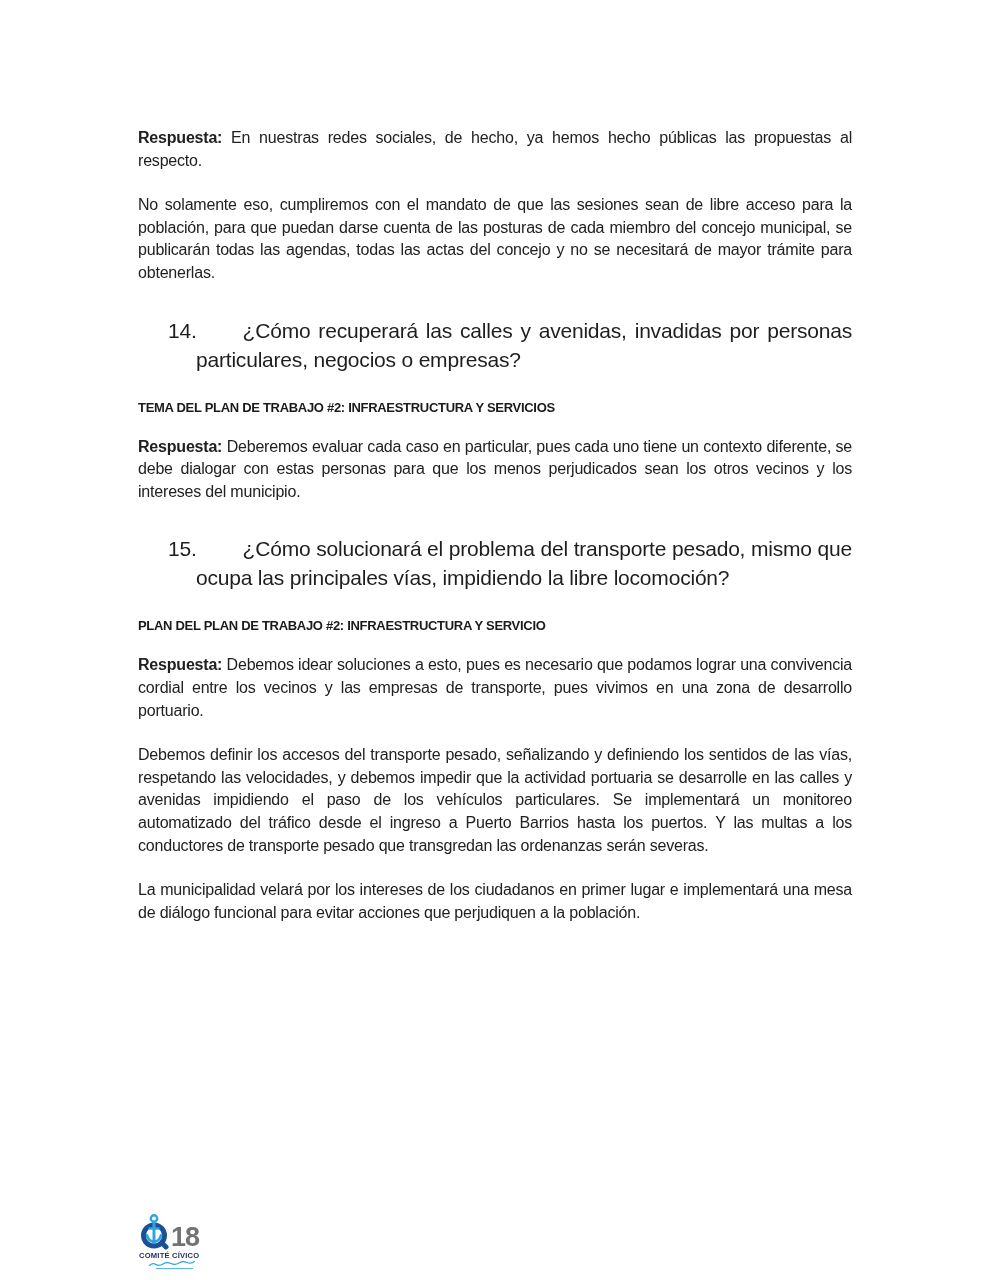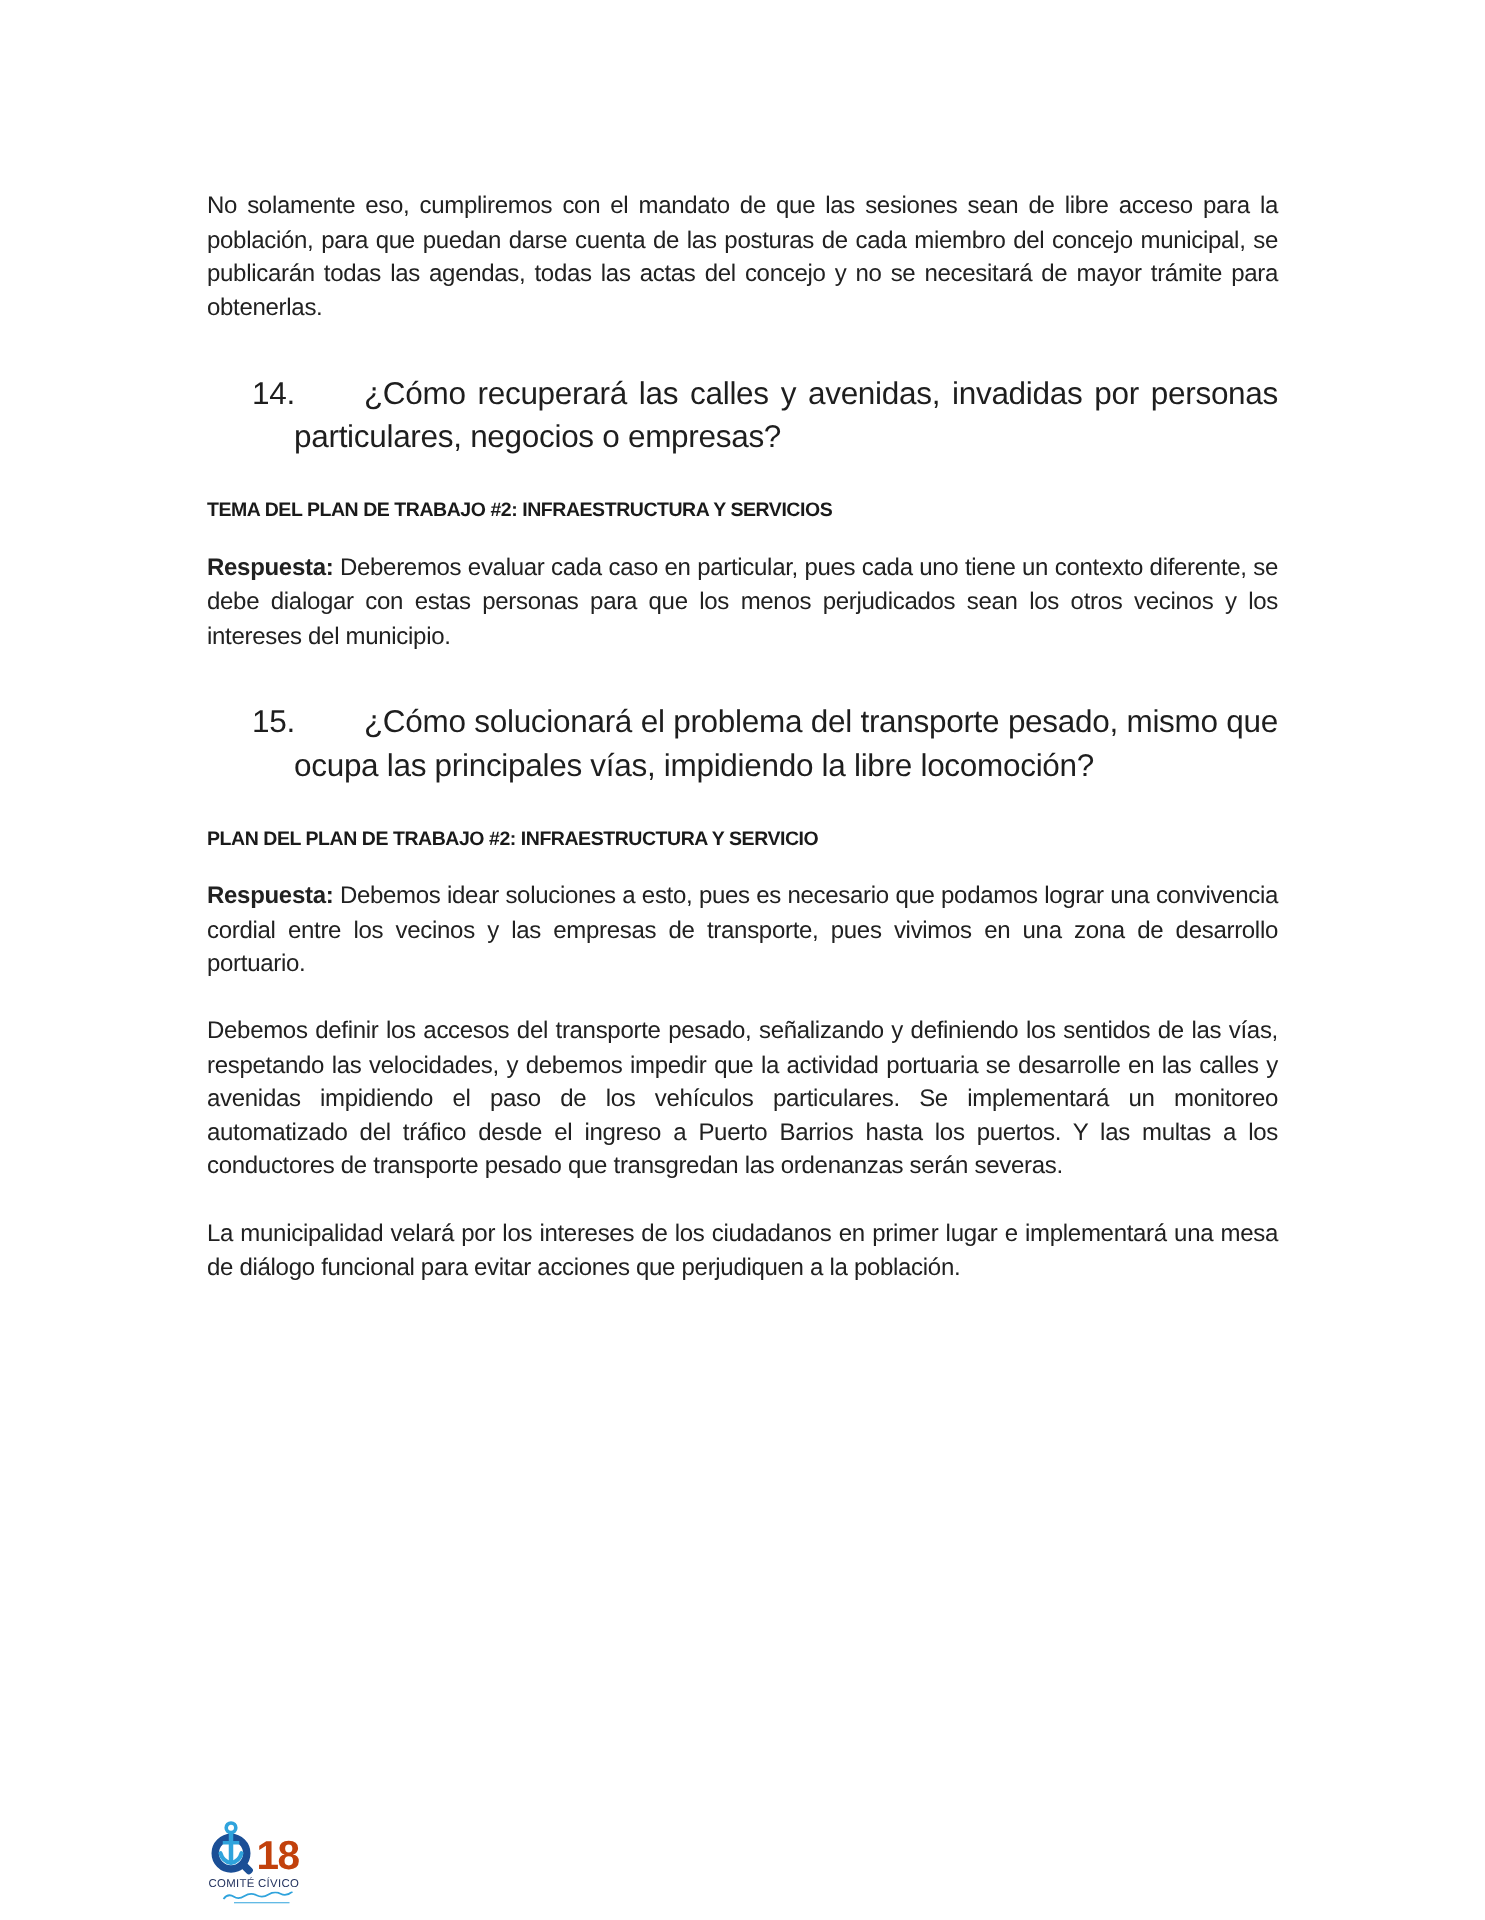"Respuesta: En nuestras redes sociales," p.body { html: none -> <p> <strong>Respuesta:</strong> <span>En nuestras redes sociales, de hecho, ya hemos hecho públicas las propuestas al respecto.</span> </p> }
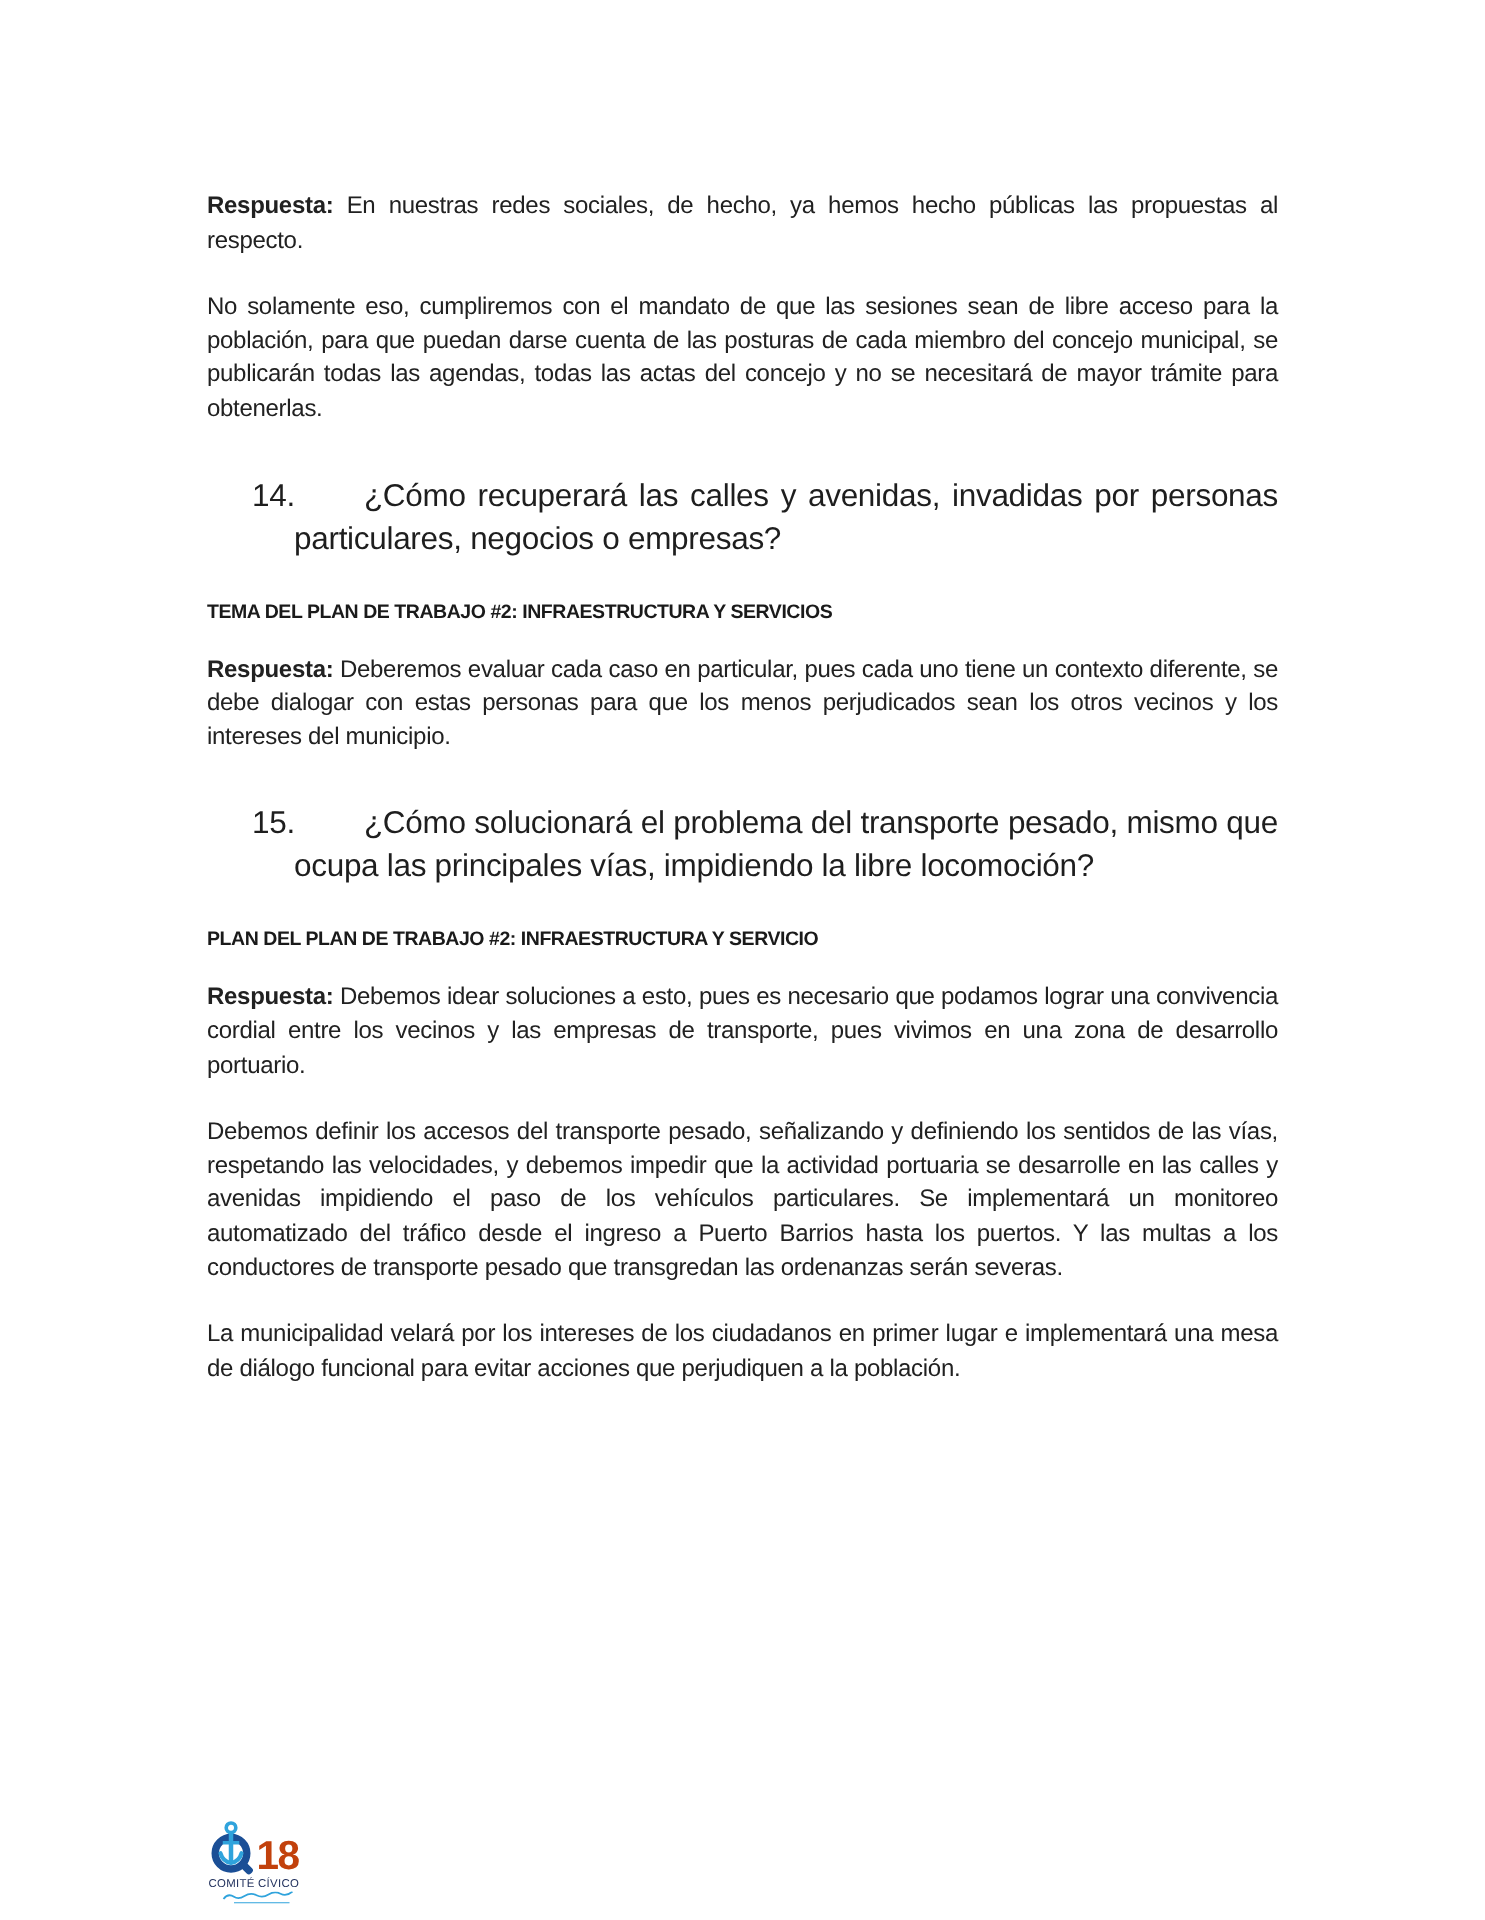"18" span.logo-number { color: #c2410c -> #737373 }
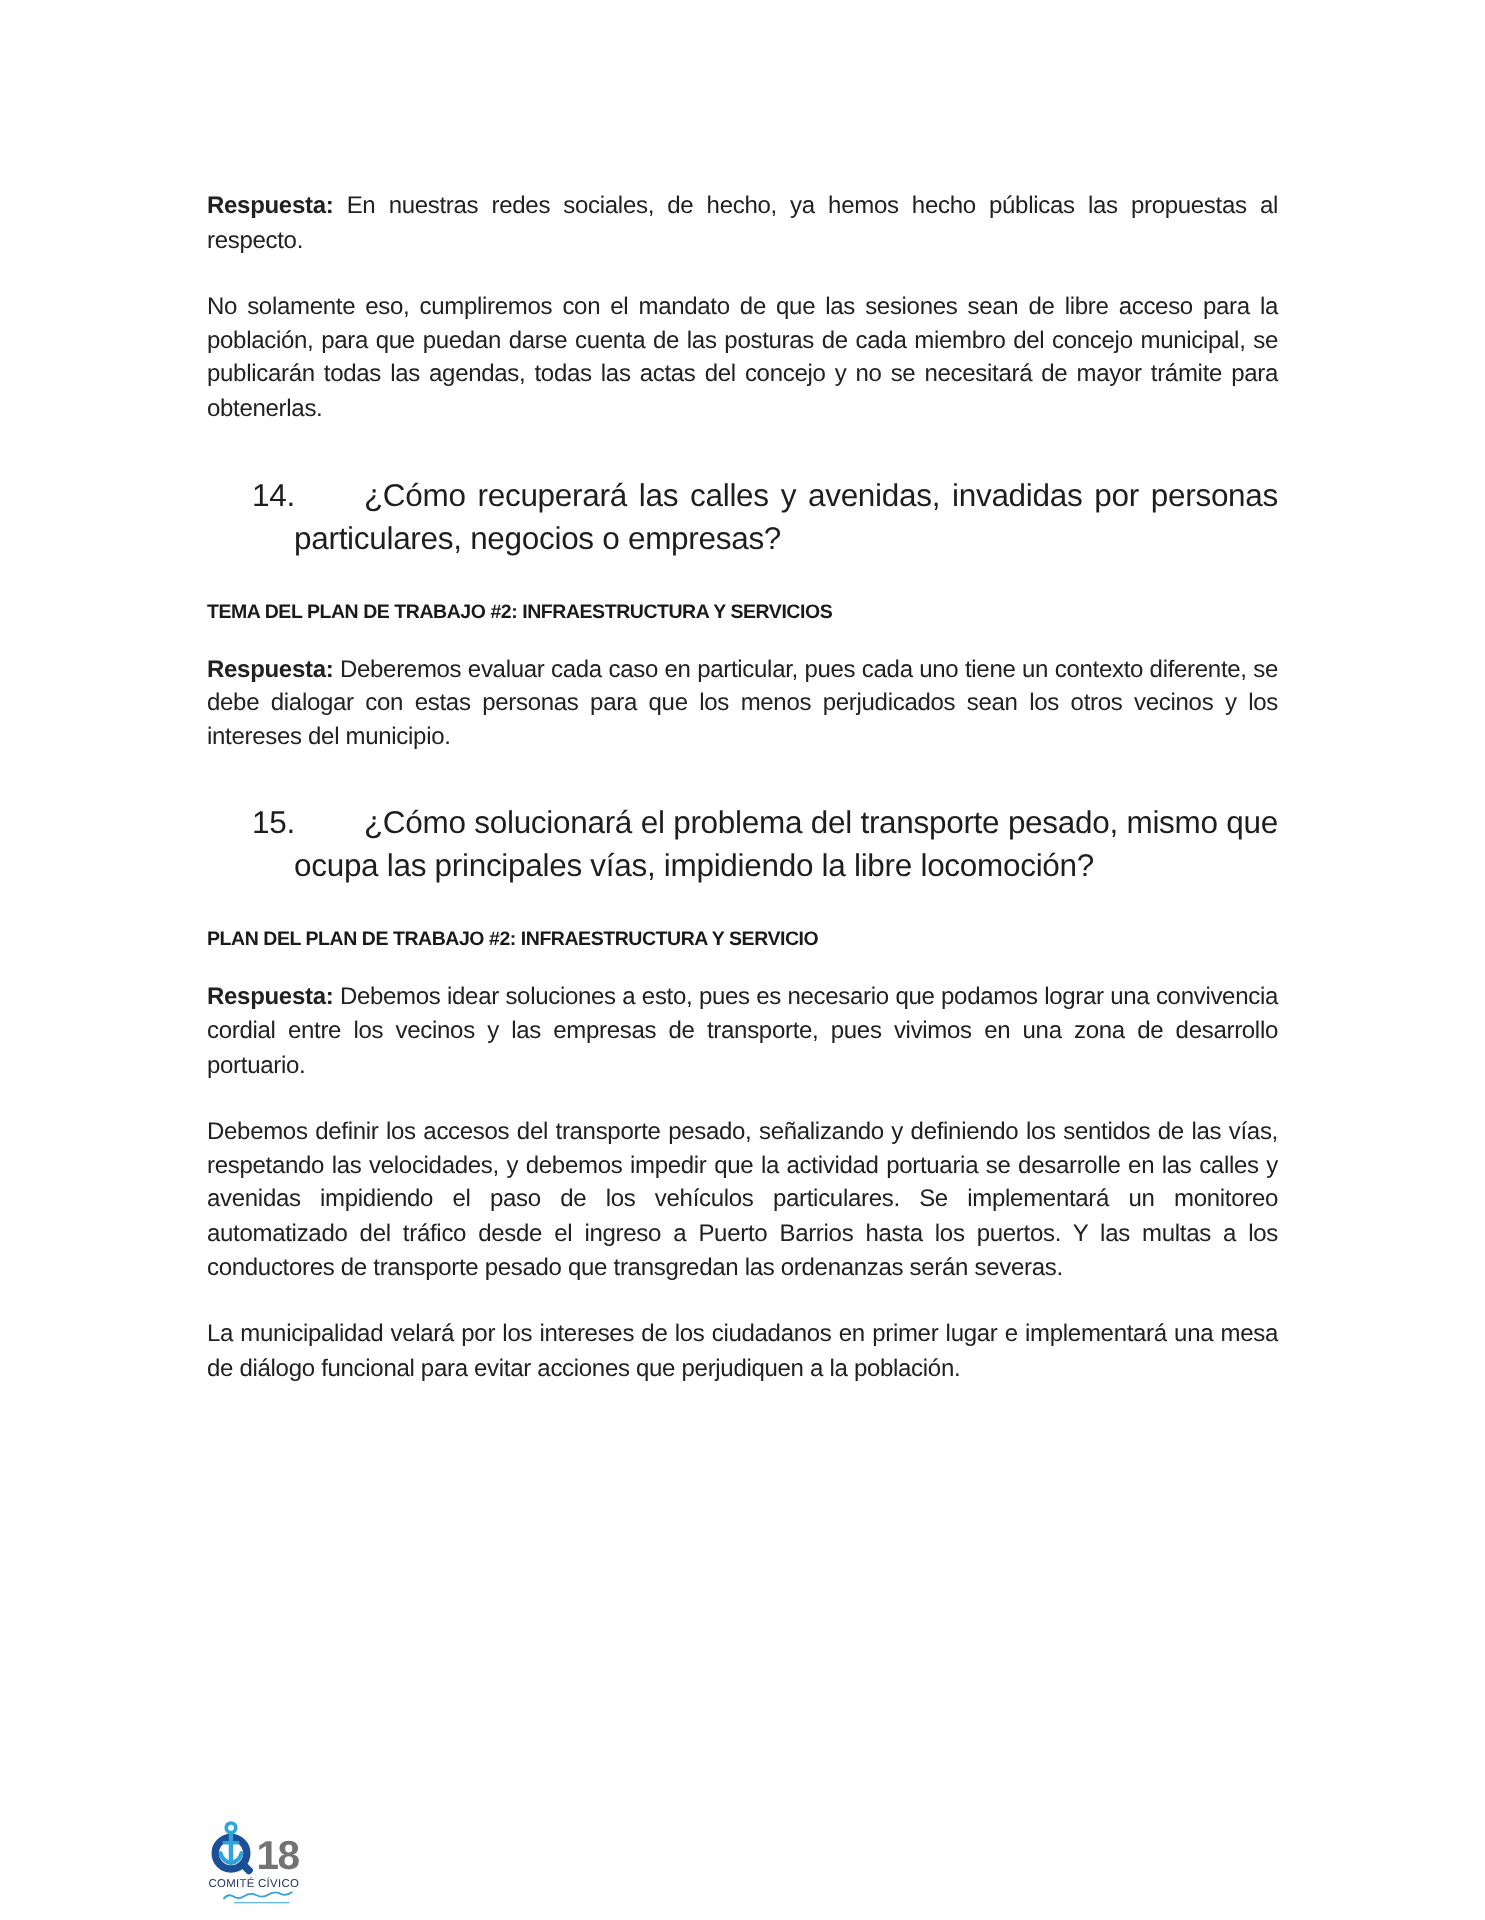"COMITÉ CÍVICO" .logo-name { font-weight: normal -> bold }
